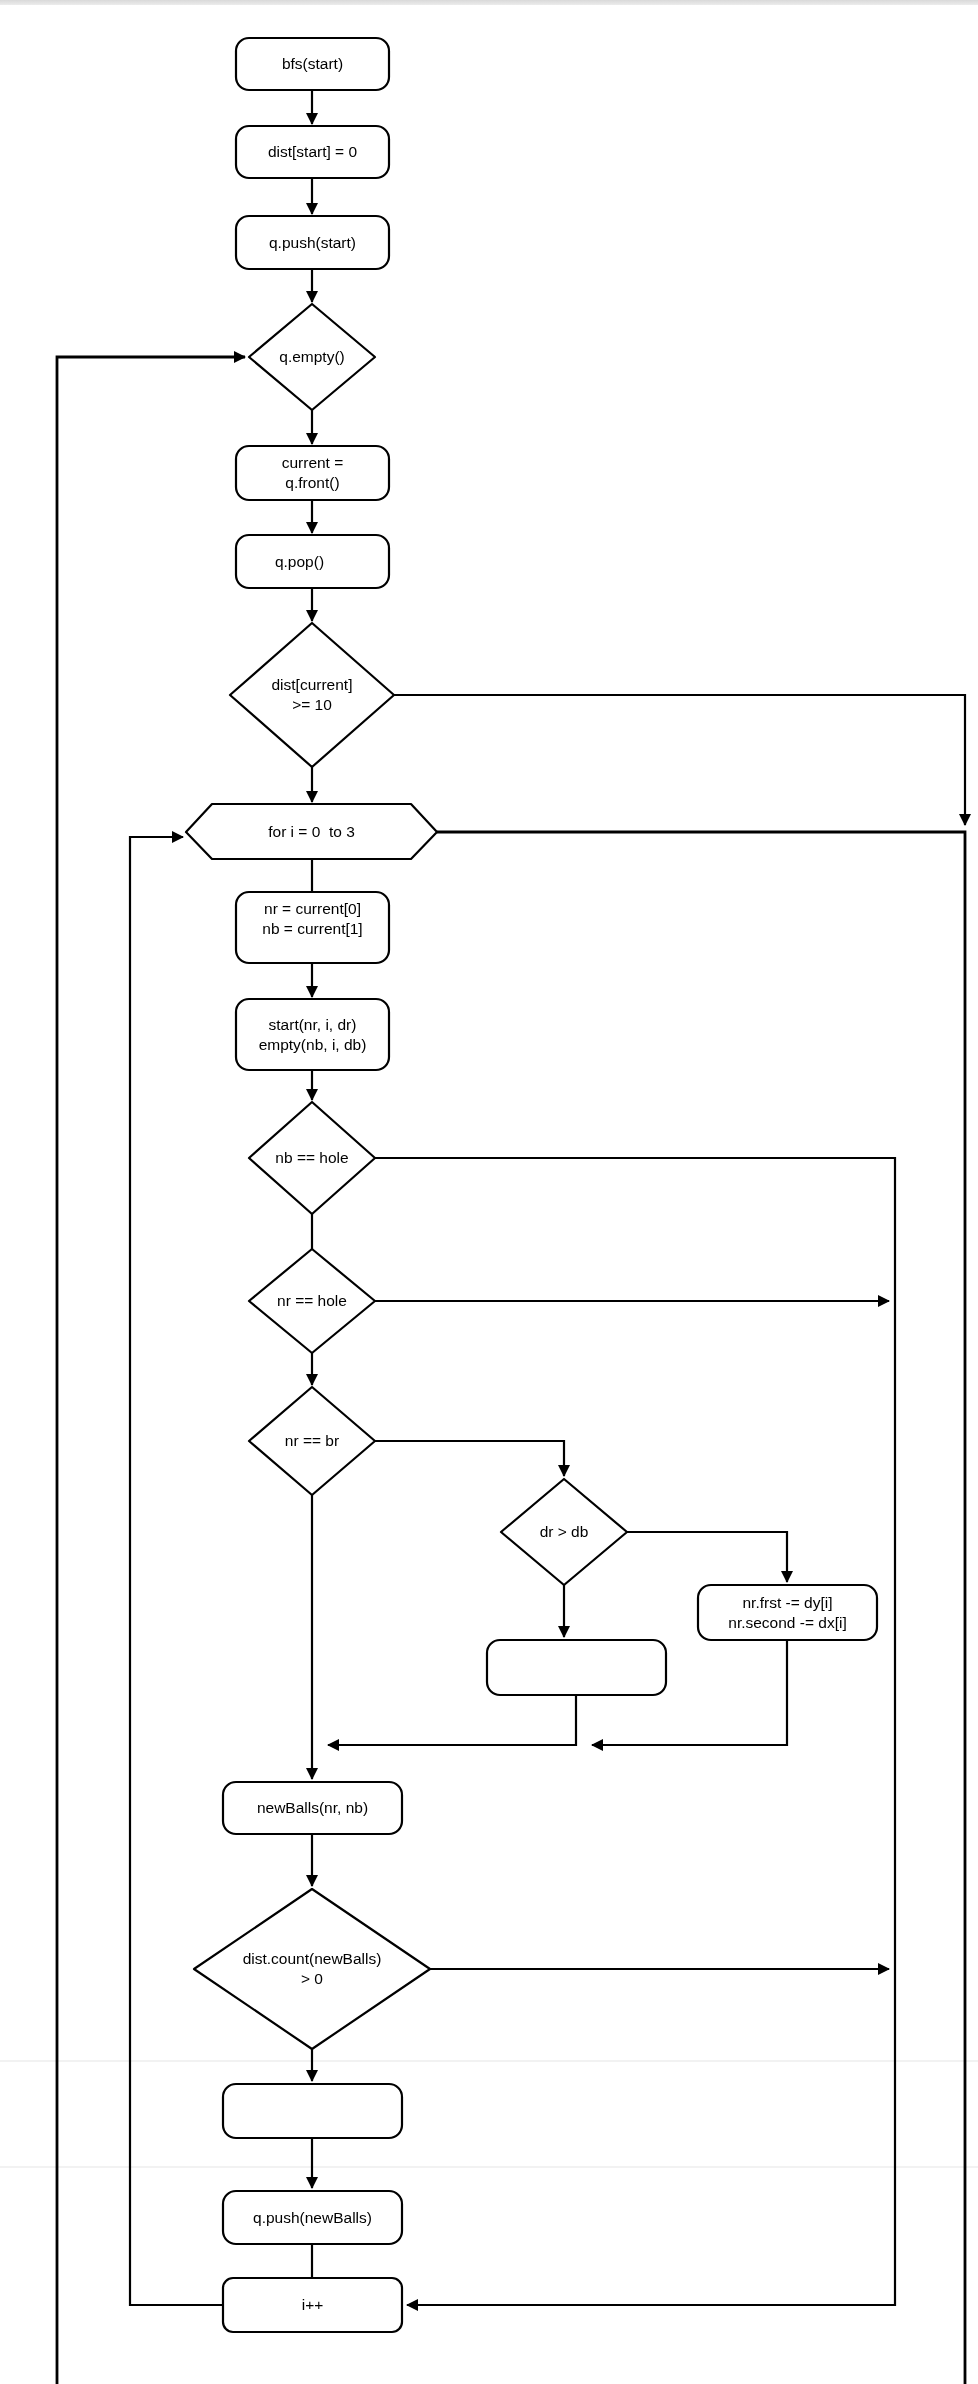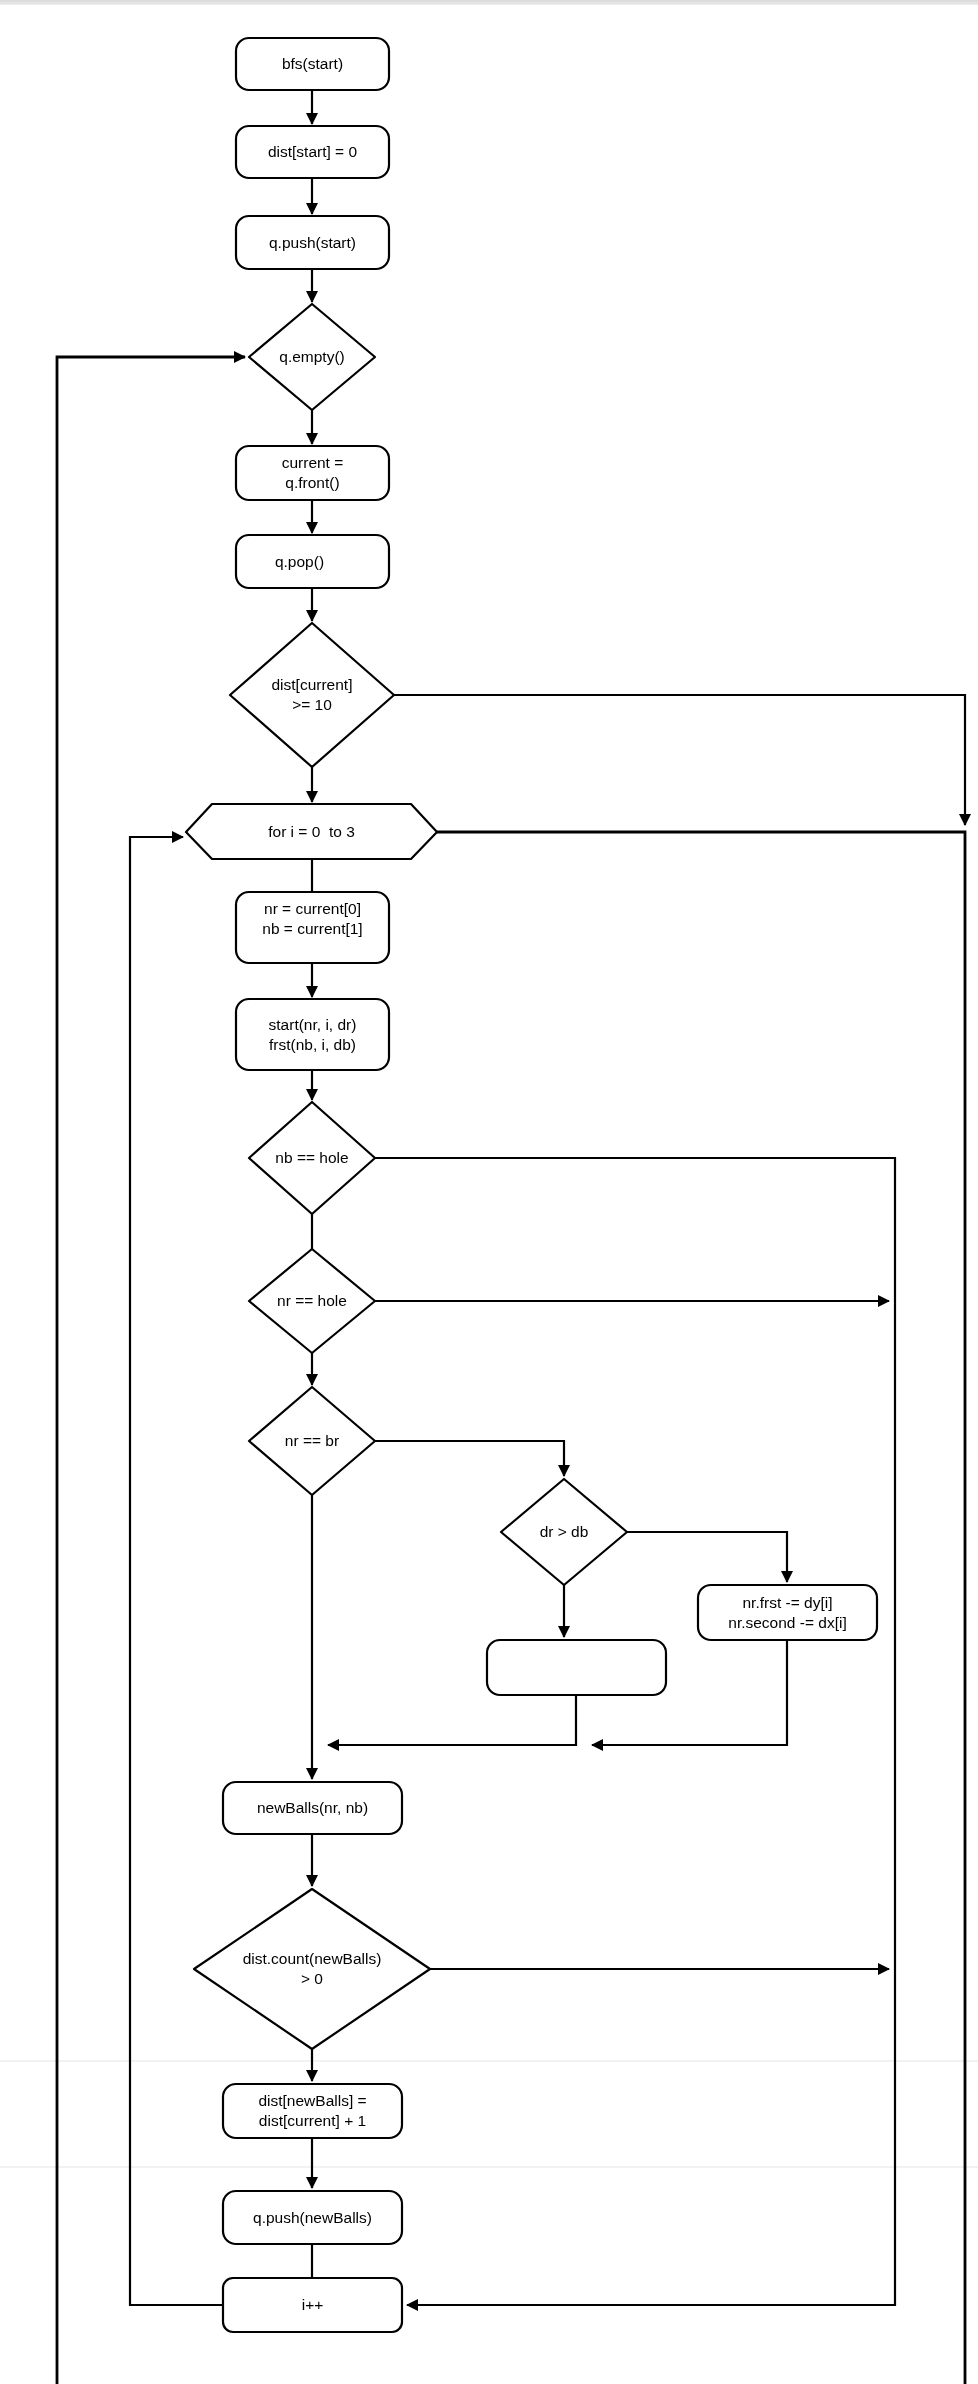"frst(nb, i, db)" span { text: frst -> empty }
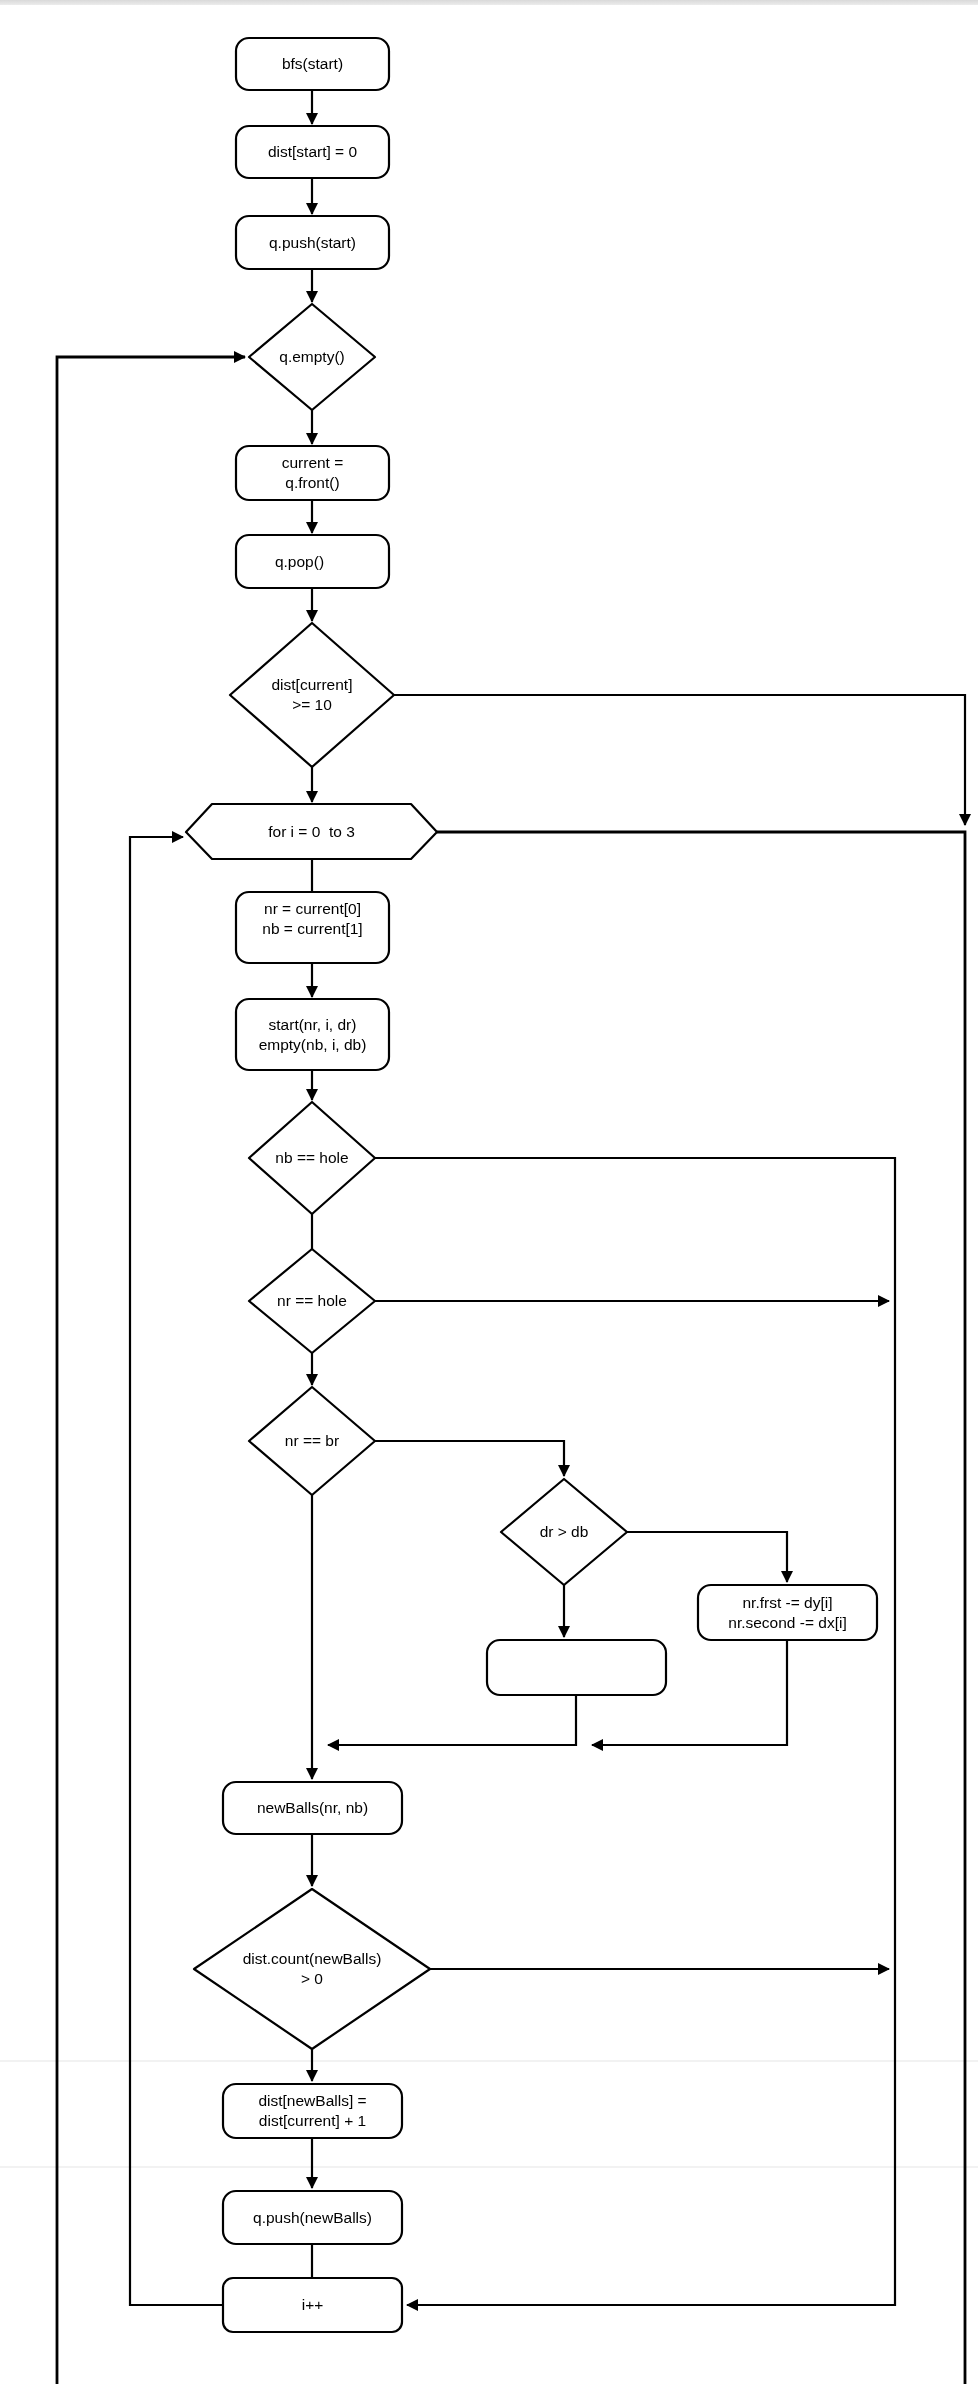"dist[newBalls] =" div.lbl { html: <div> <span>dist[newBalls] =</span> <span>dist[current] + 1</span> </div> -> none }
